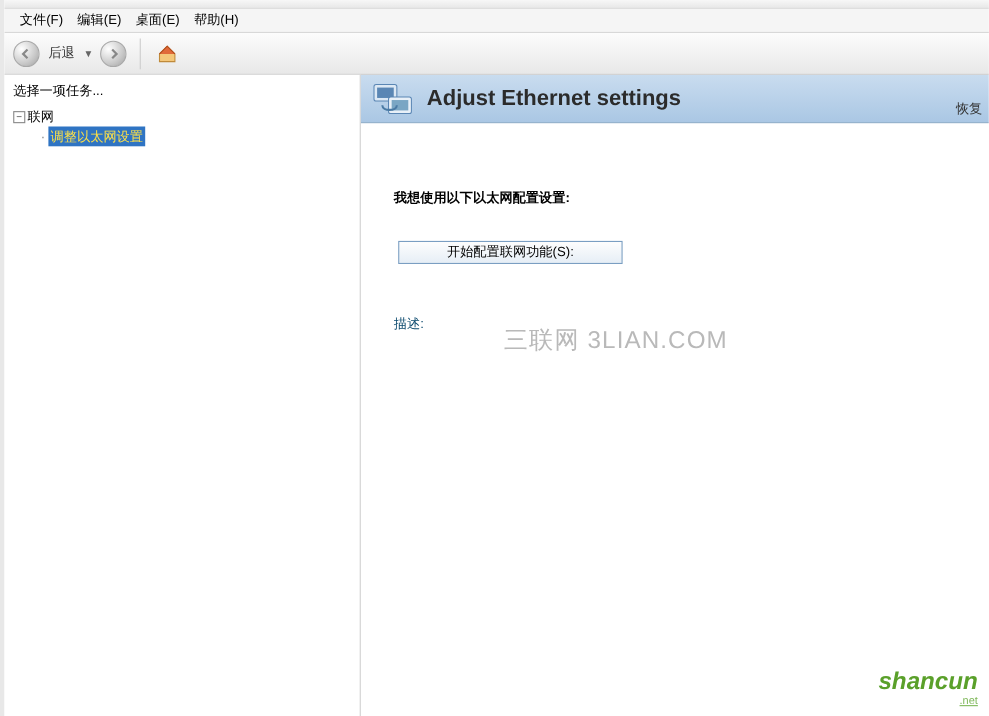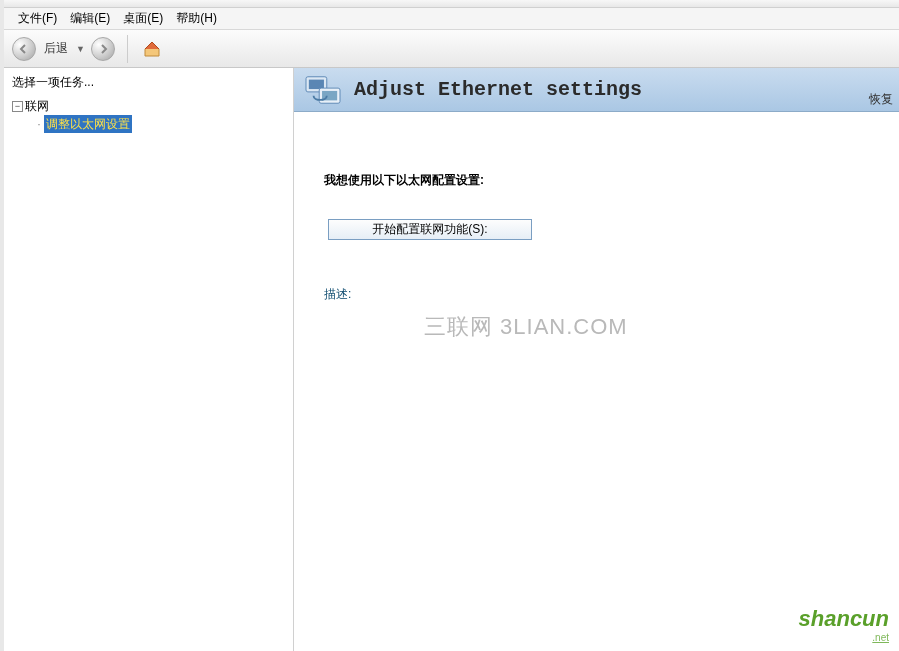"选择一项任务..." .sidebar { width: 290px -> 324px }
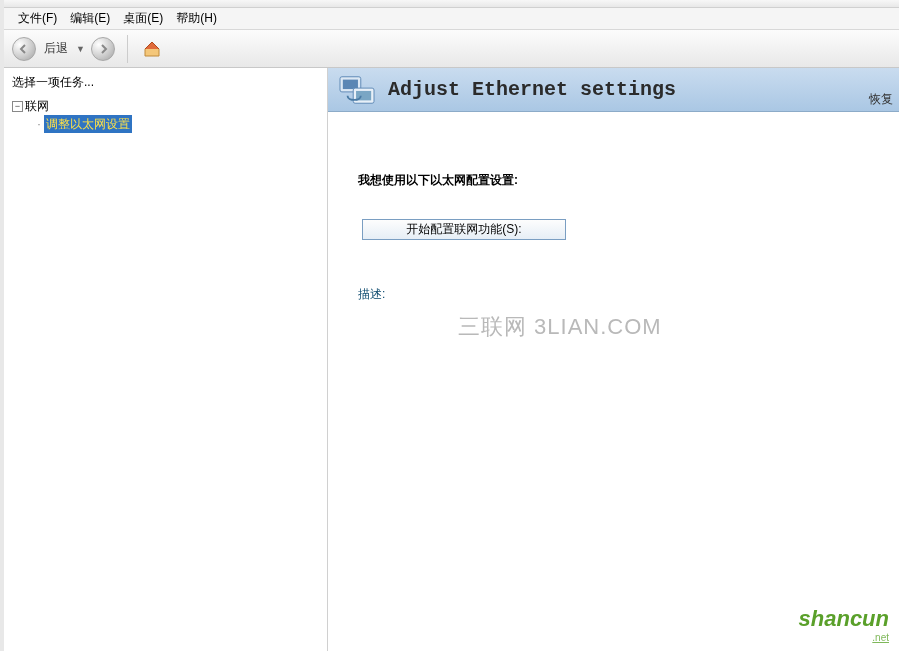"Adjust Ethernet settings" .hdr-title { font-family: Liberation Mono, monospace -> Liberation Sans, sans-serif }
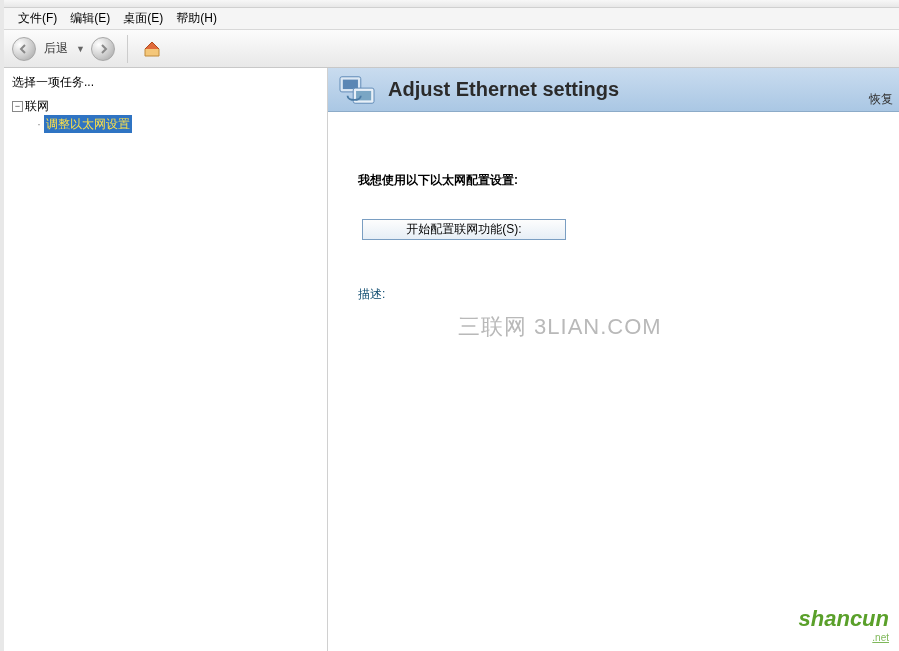"三联网 3LIAN.COM" .watermark-center { top: 200px -> 182px }
